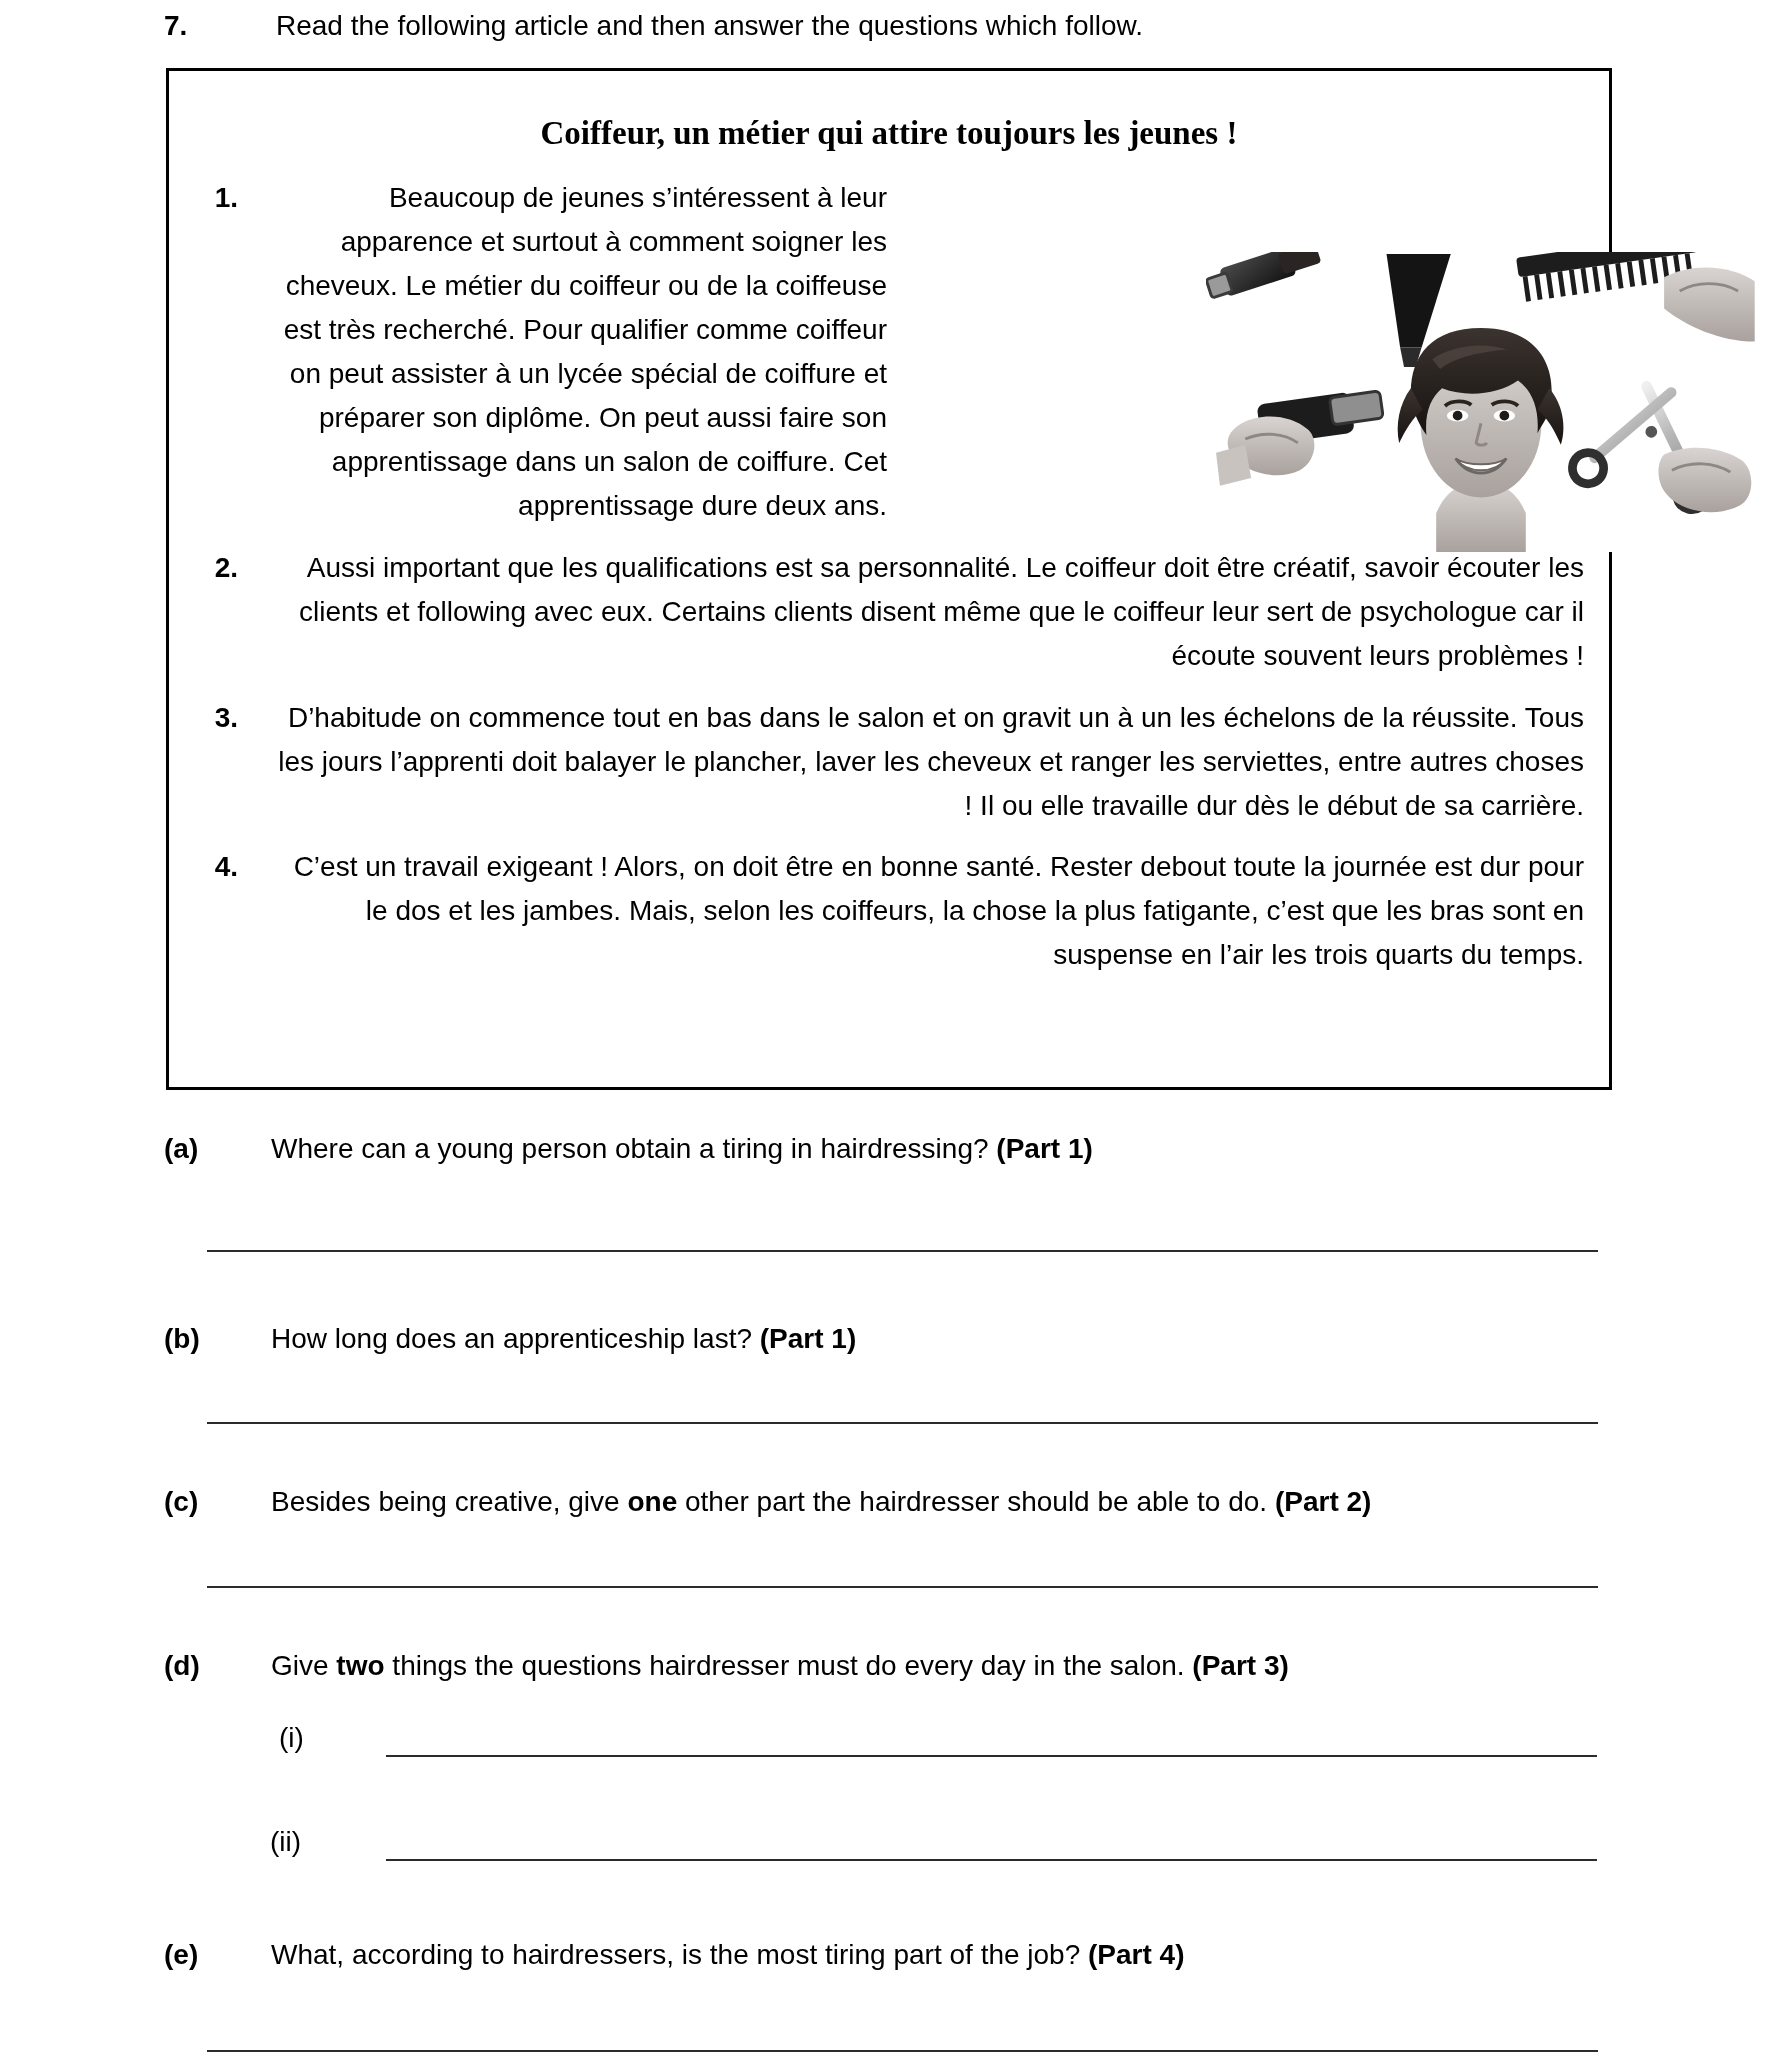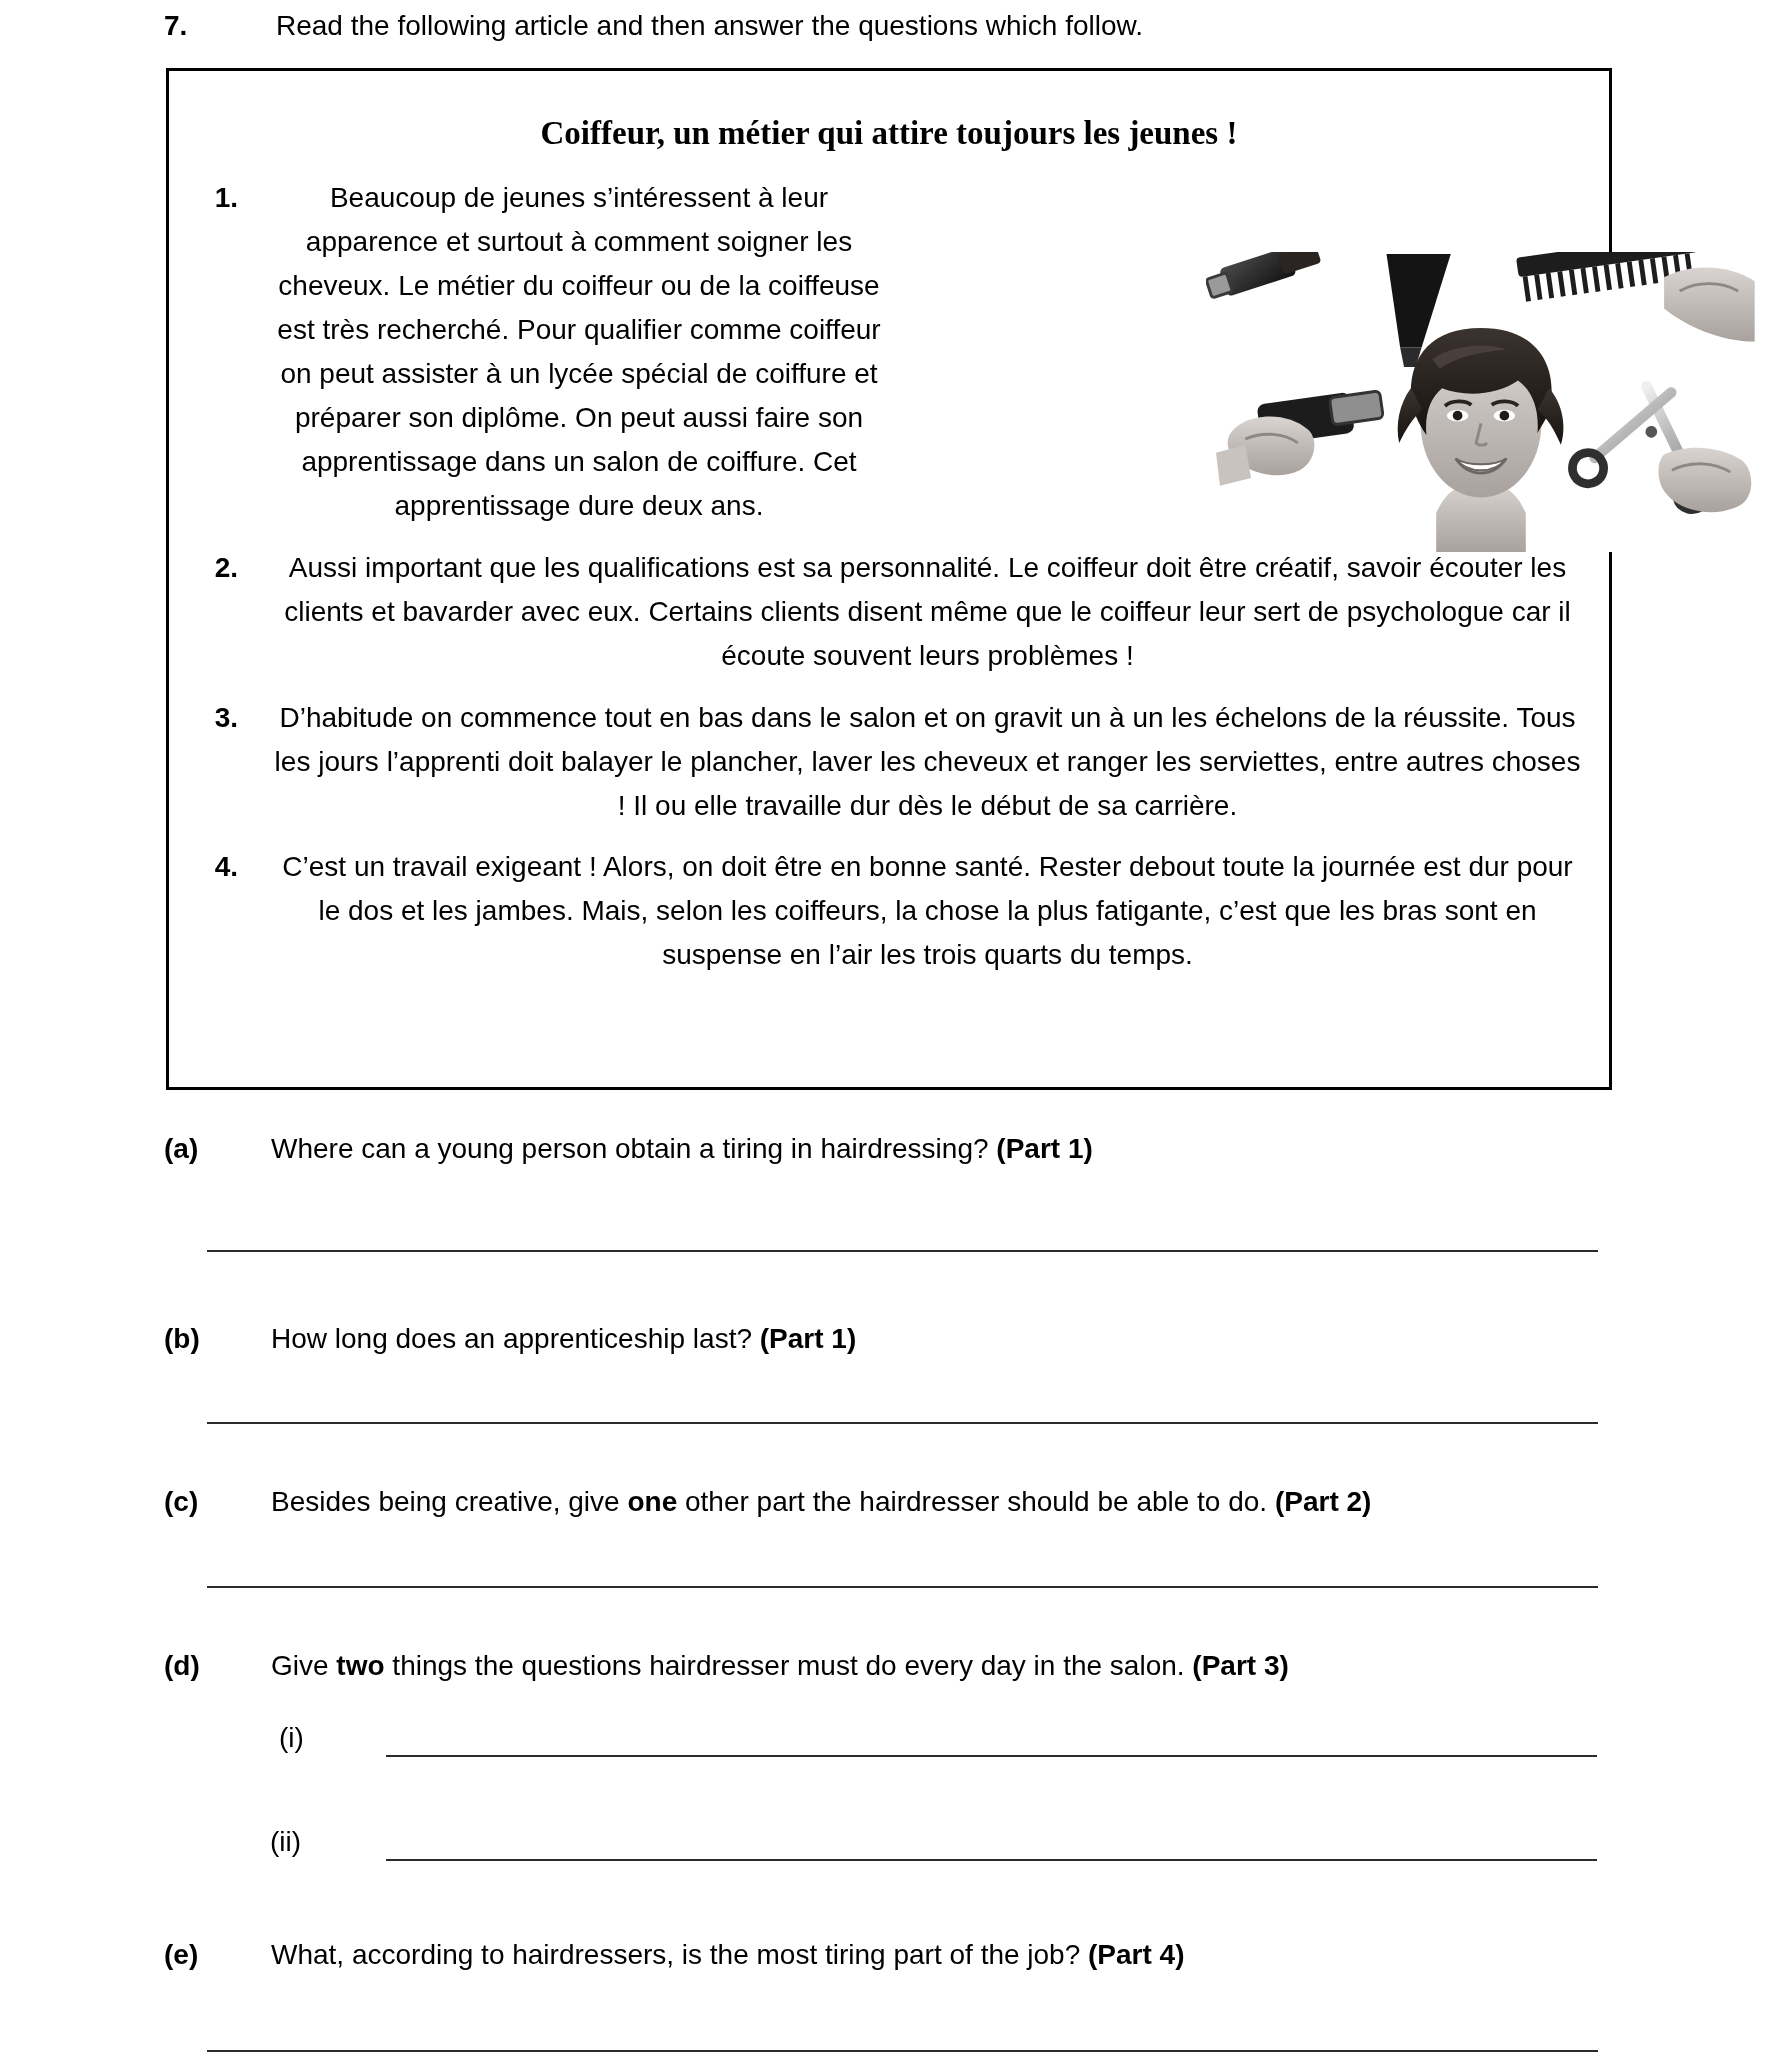"Beaucoup de jeunes s’intéressent à" .para .ptext { text-align: center -> right }
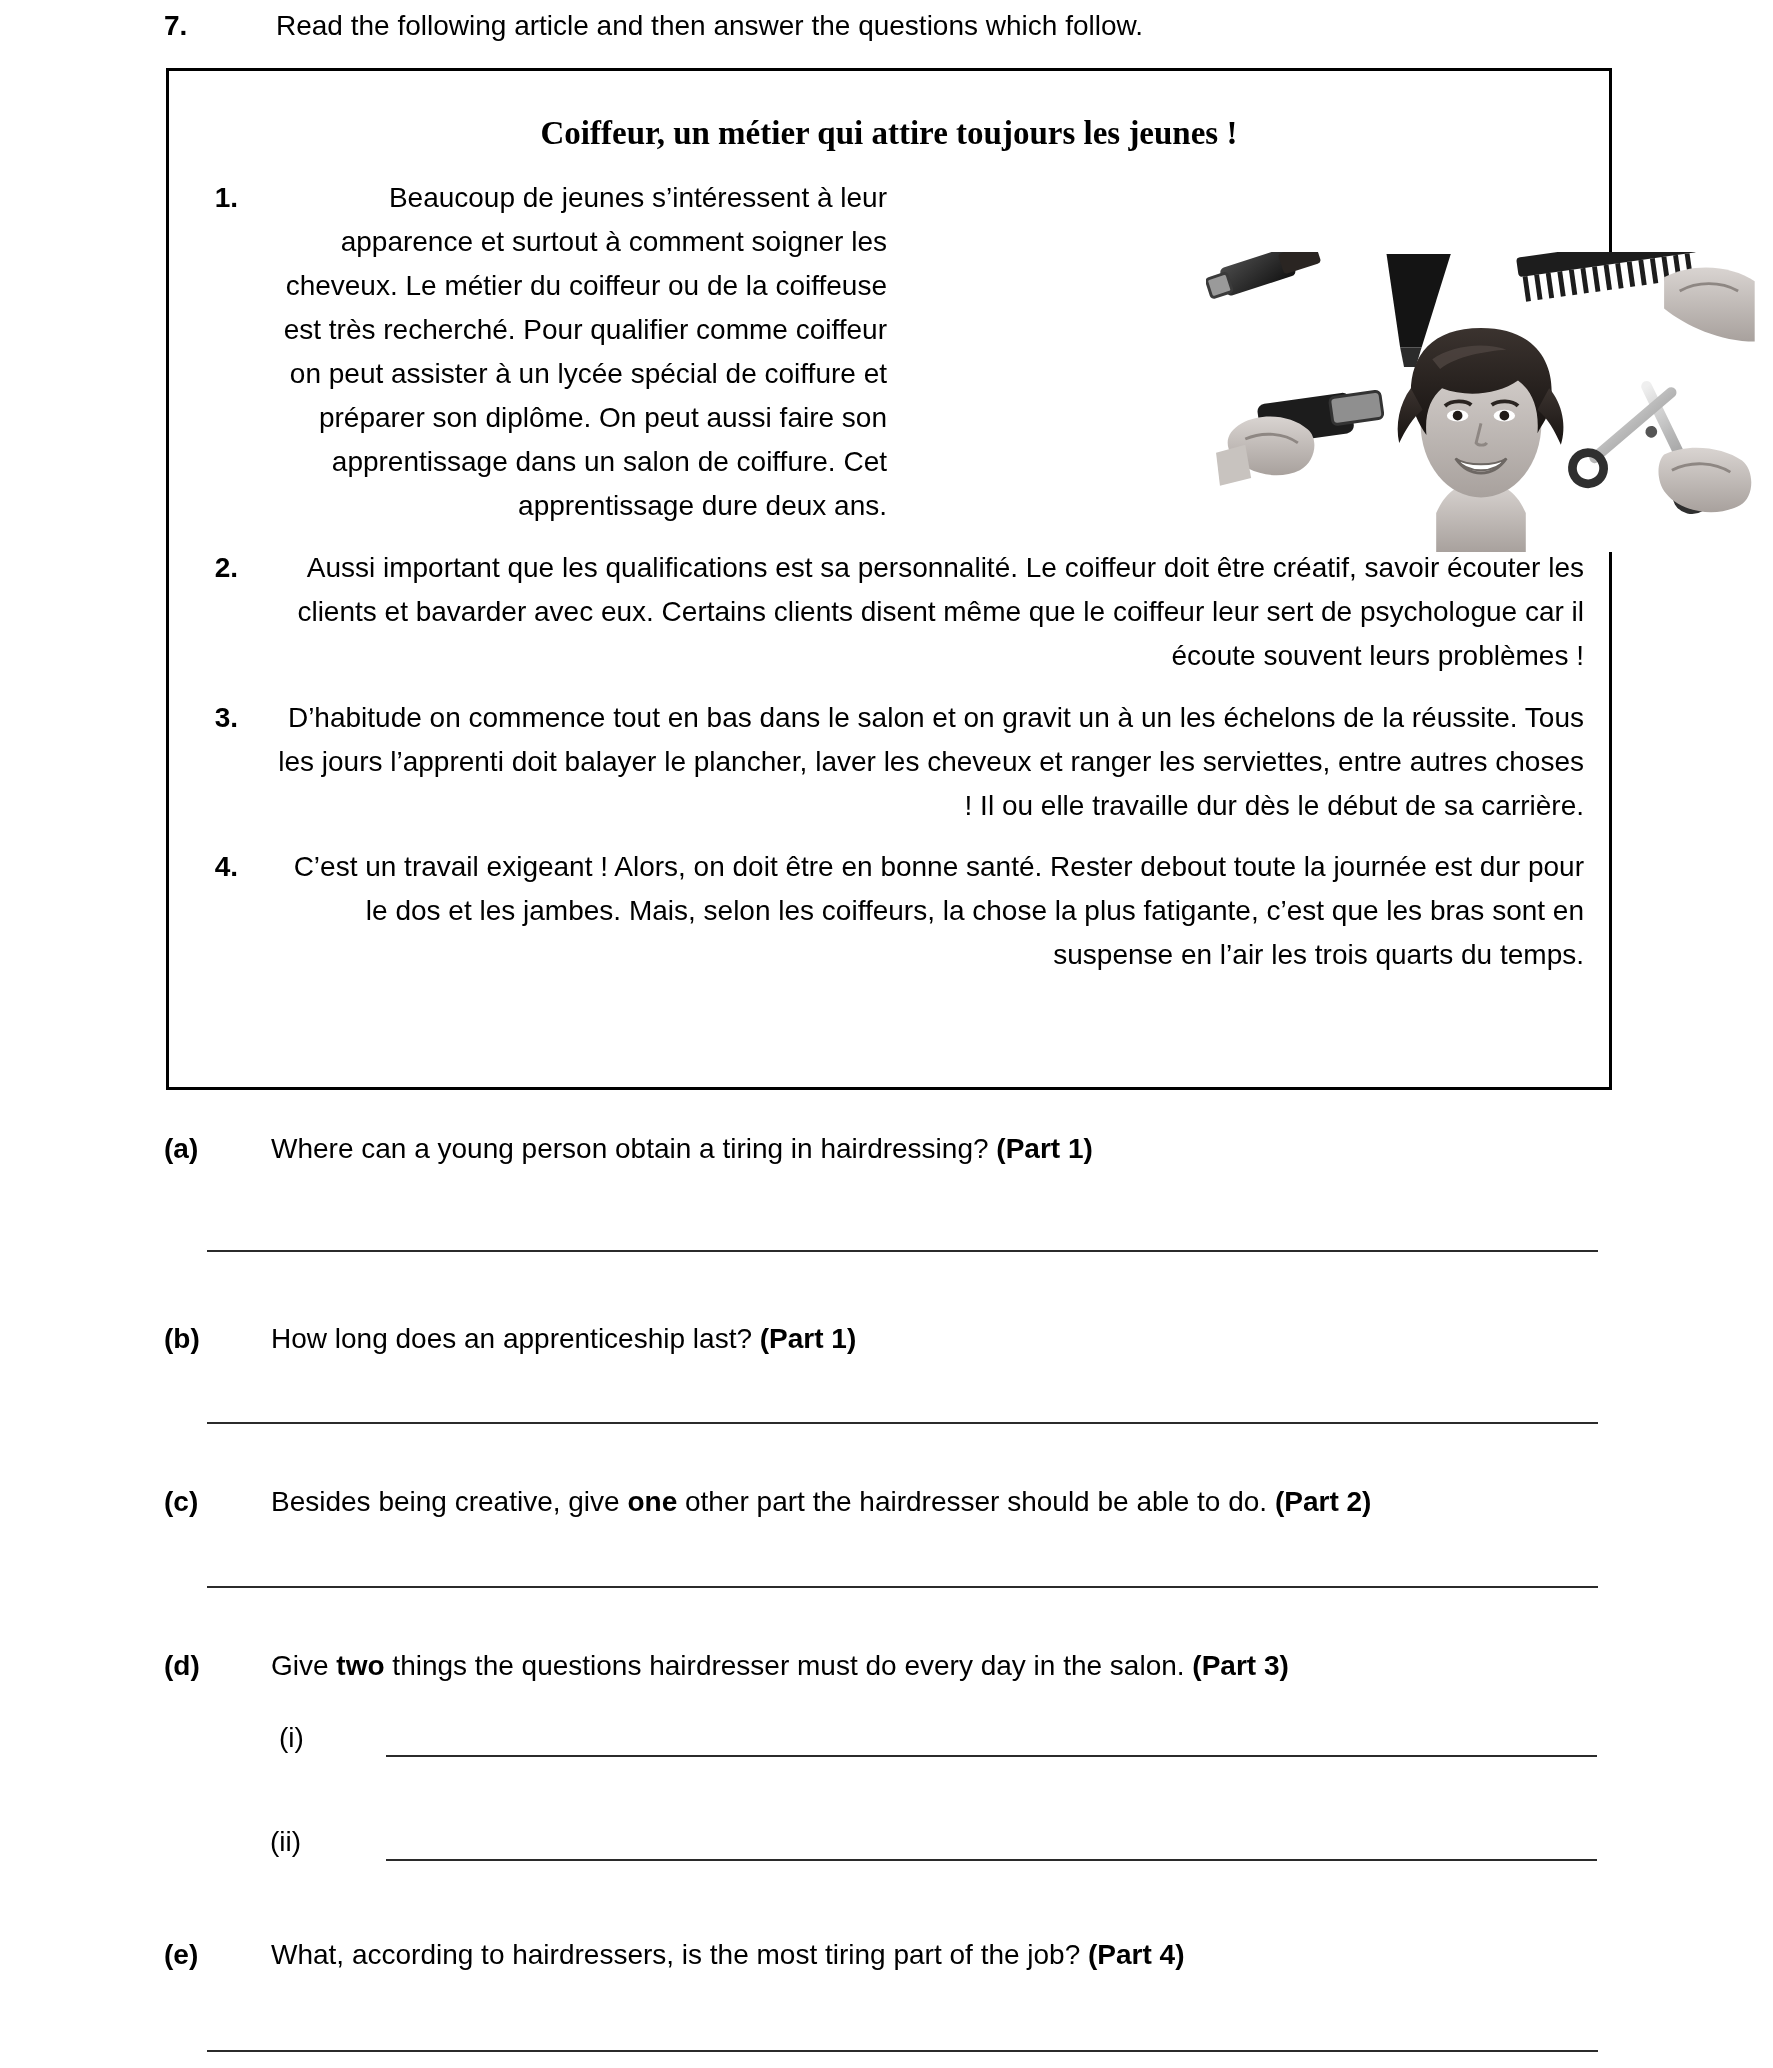"Aussi important que les qualifications" div.ptext { text: bavarder -> following }
